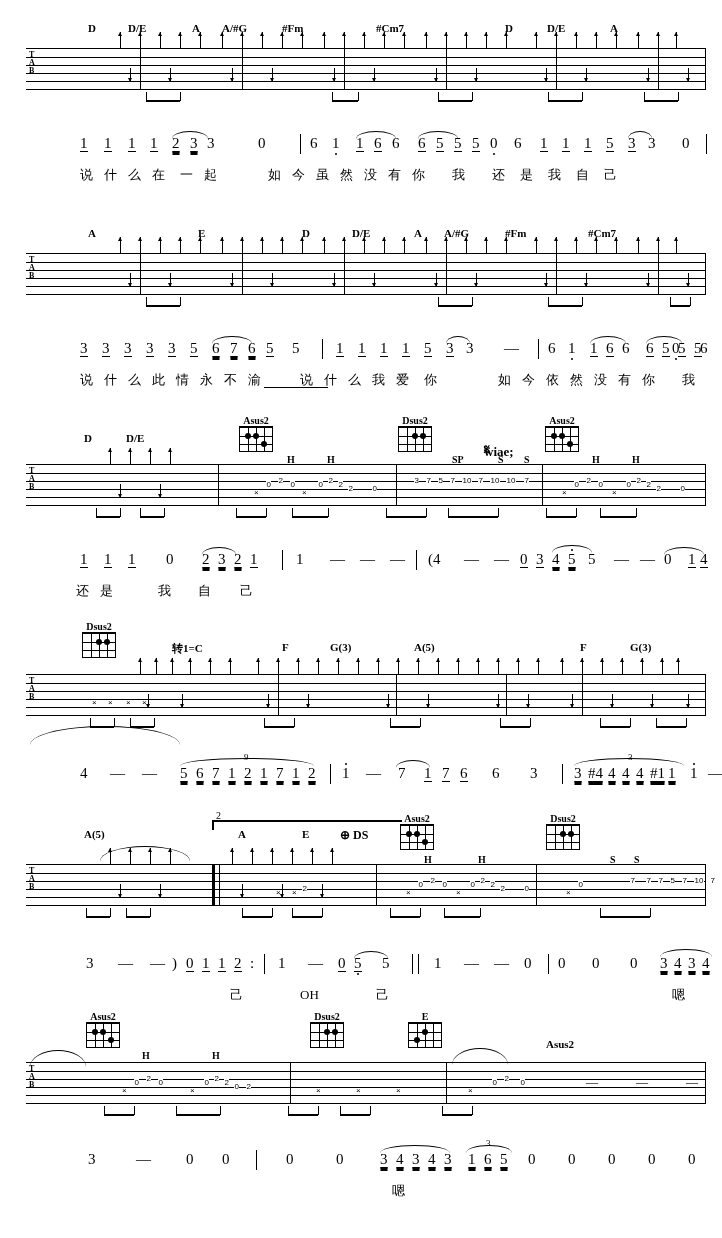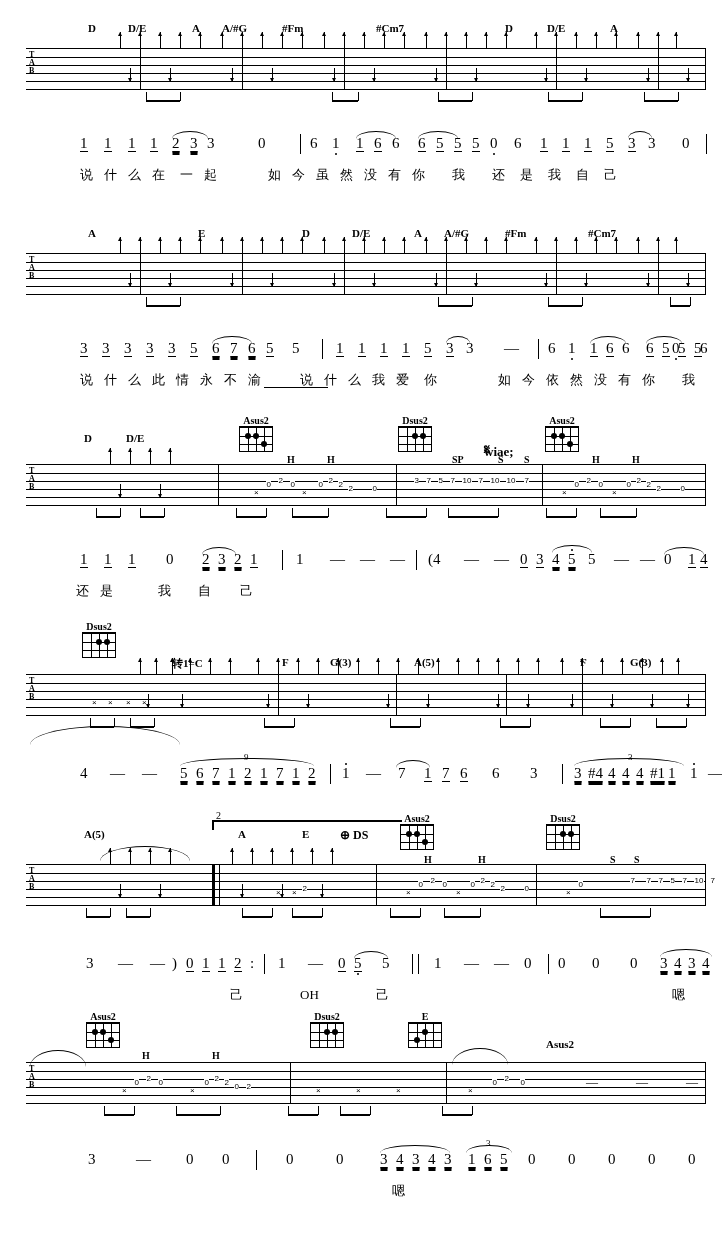"转1=C" div.chordrow { top: 48px -> 33px }
